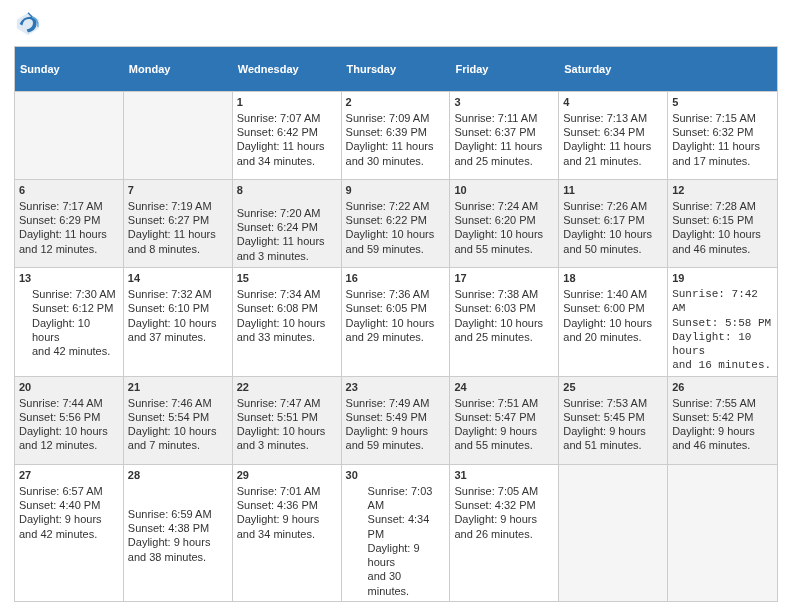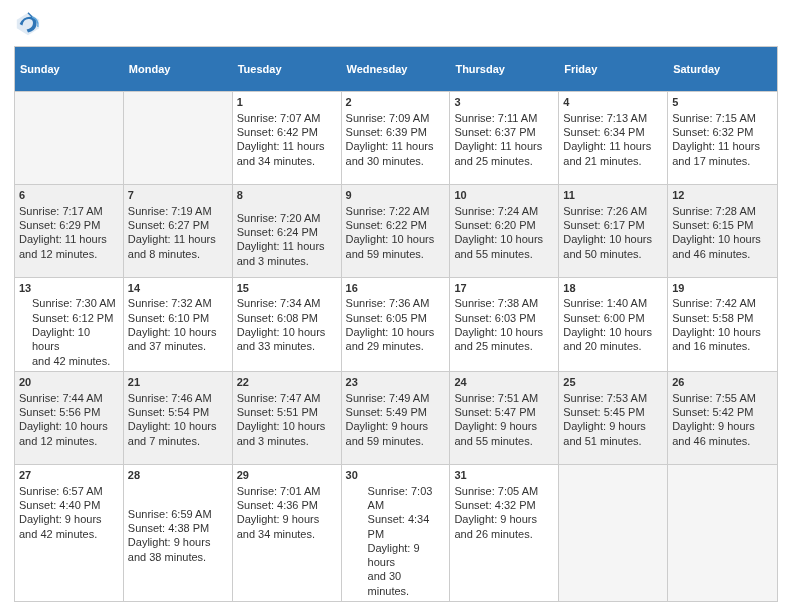"Tuesday" div.cal-header-cell { html: <div>Tuesday</div> -> none }
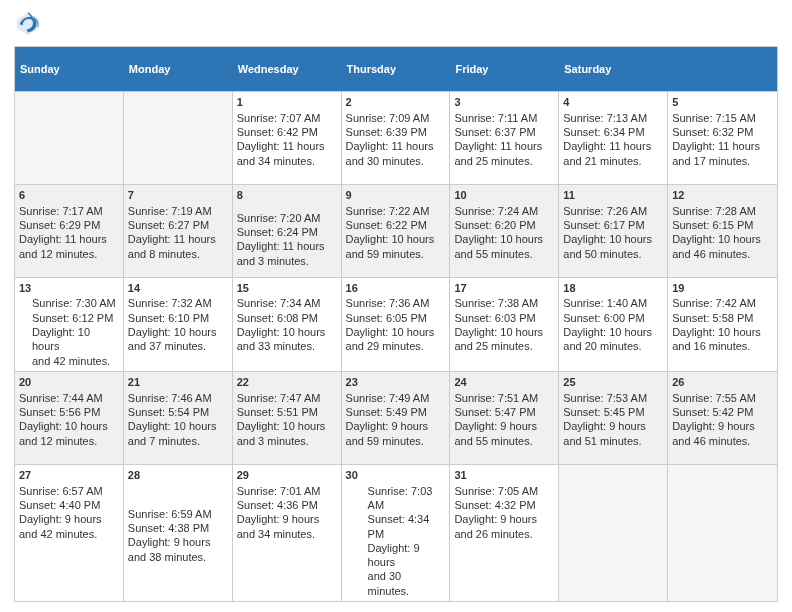"Sunrise: 7:42 AM" div.cell-text { font-family: none -> Liberation Mono, monospace }
